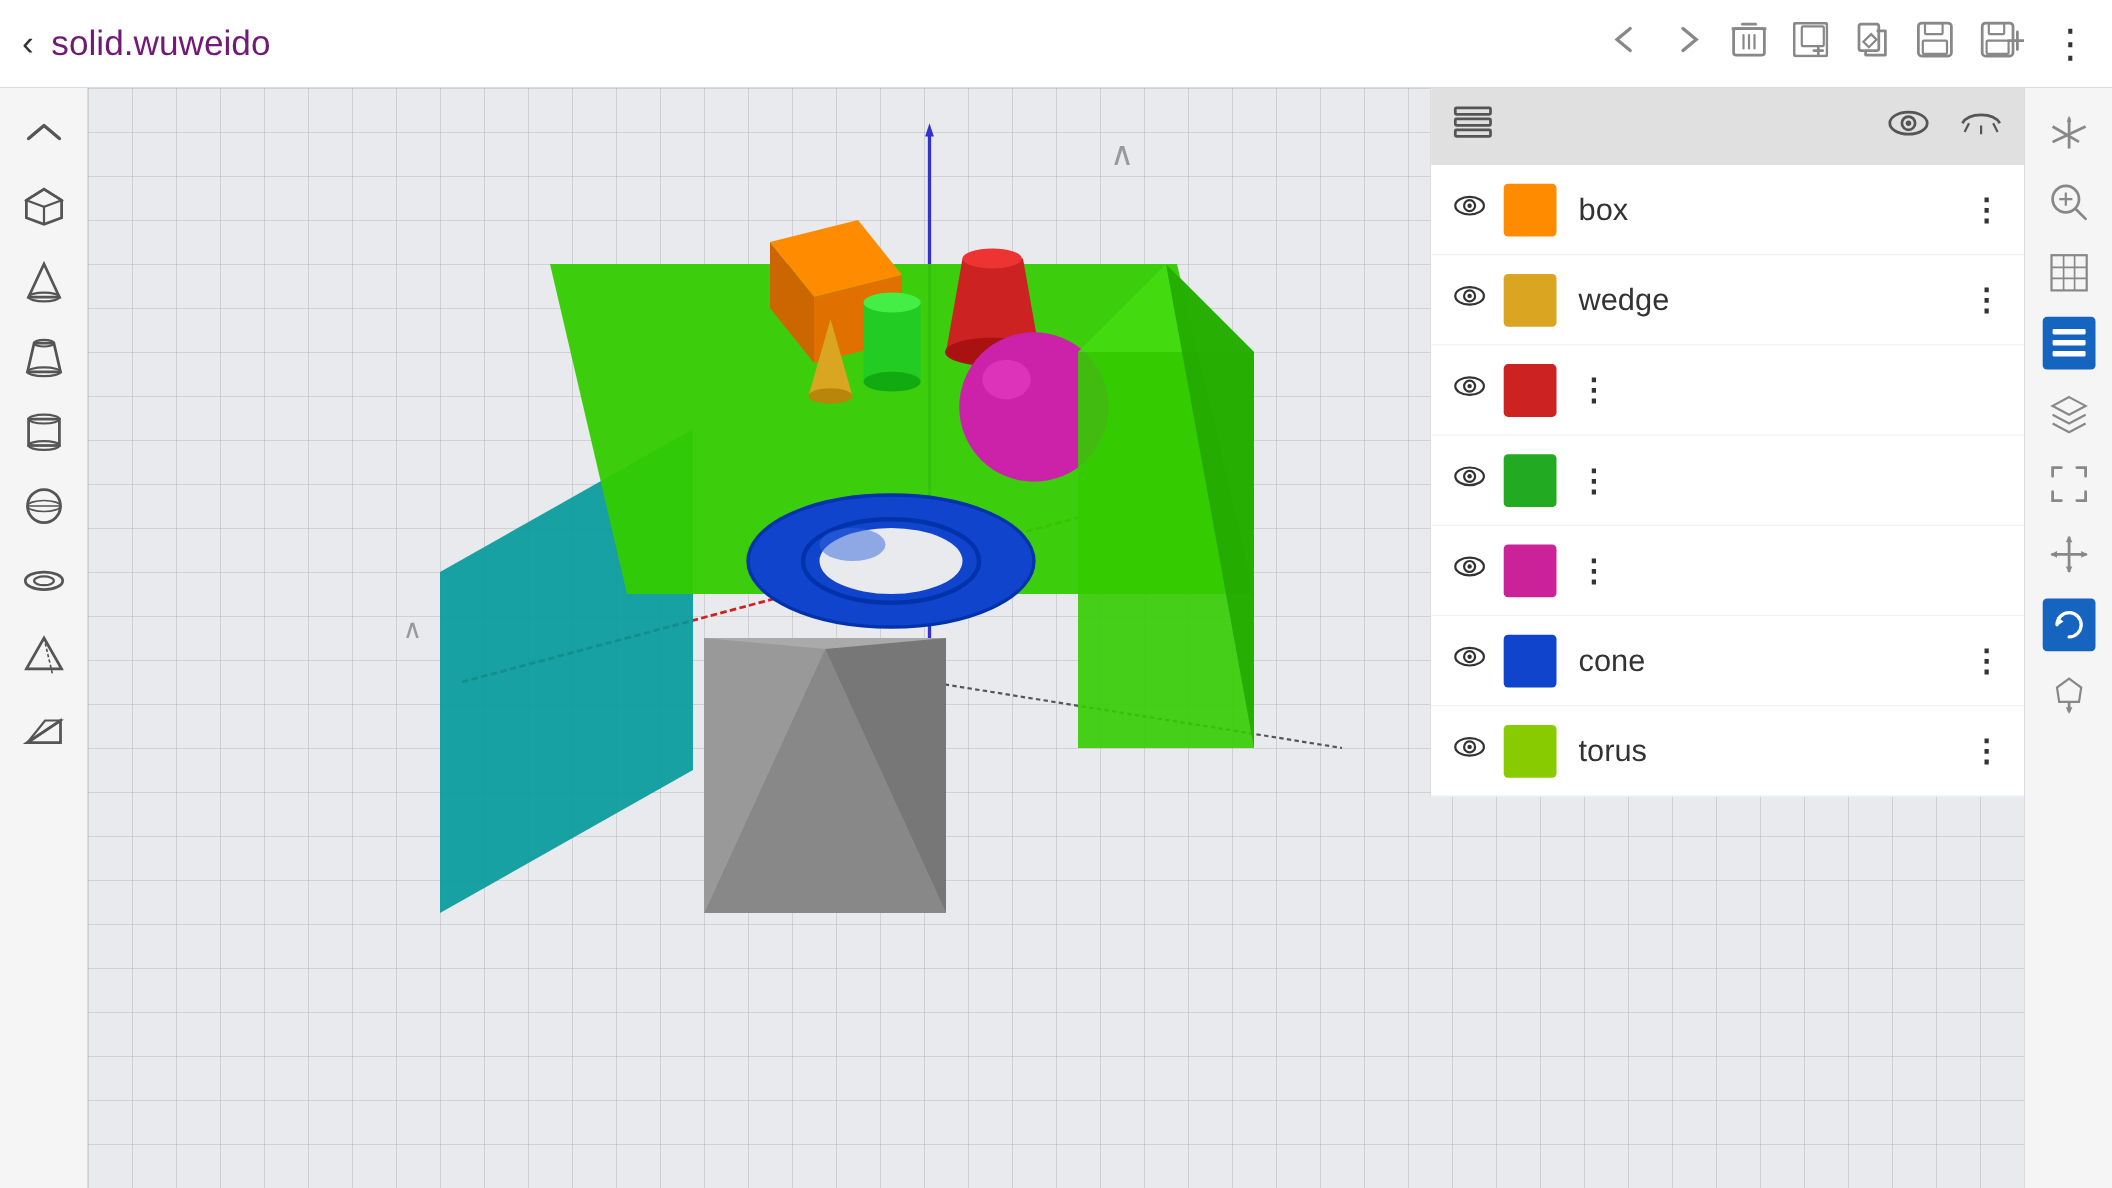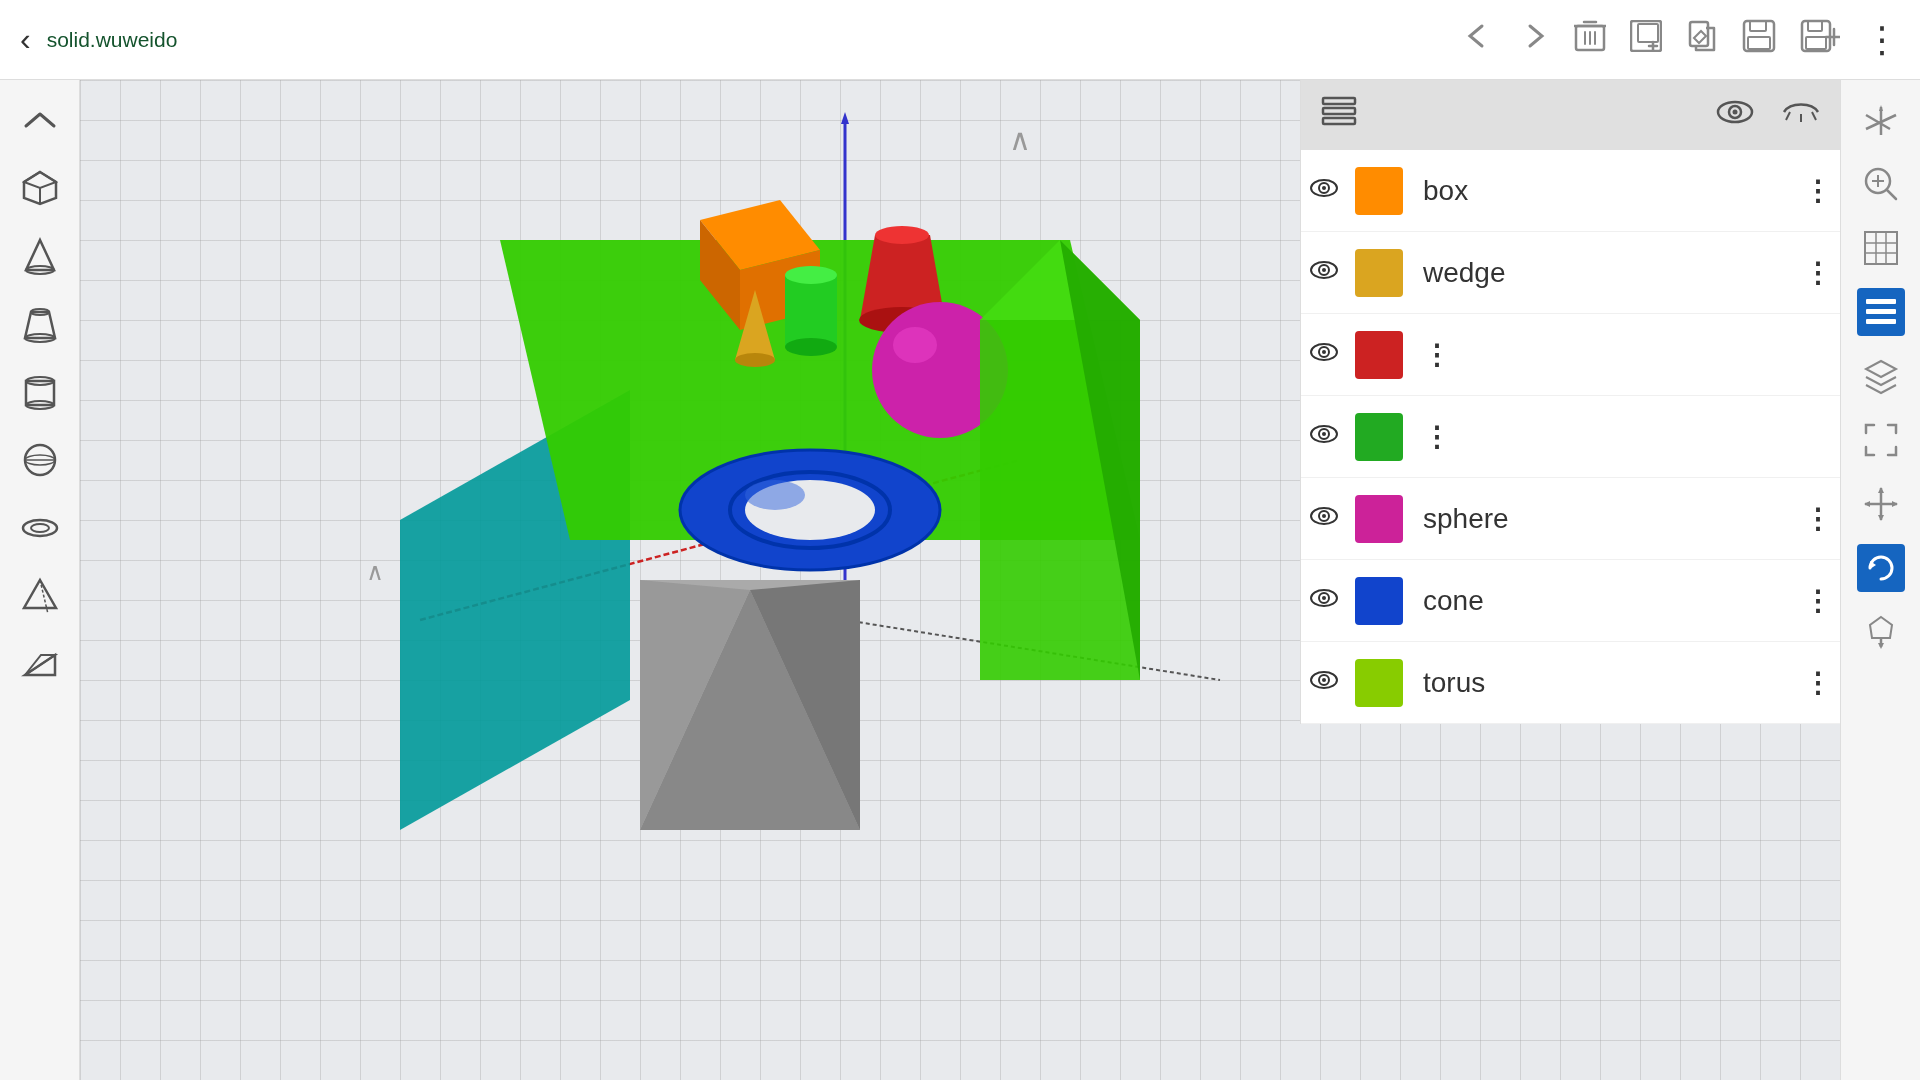"solid.wuweido" #topbar .title { color: #14532d -> #701a75; font-size: 21px -> 32px }
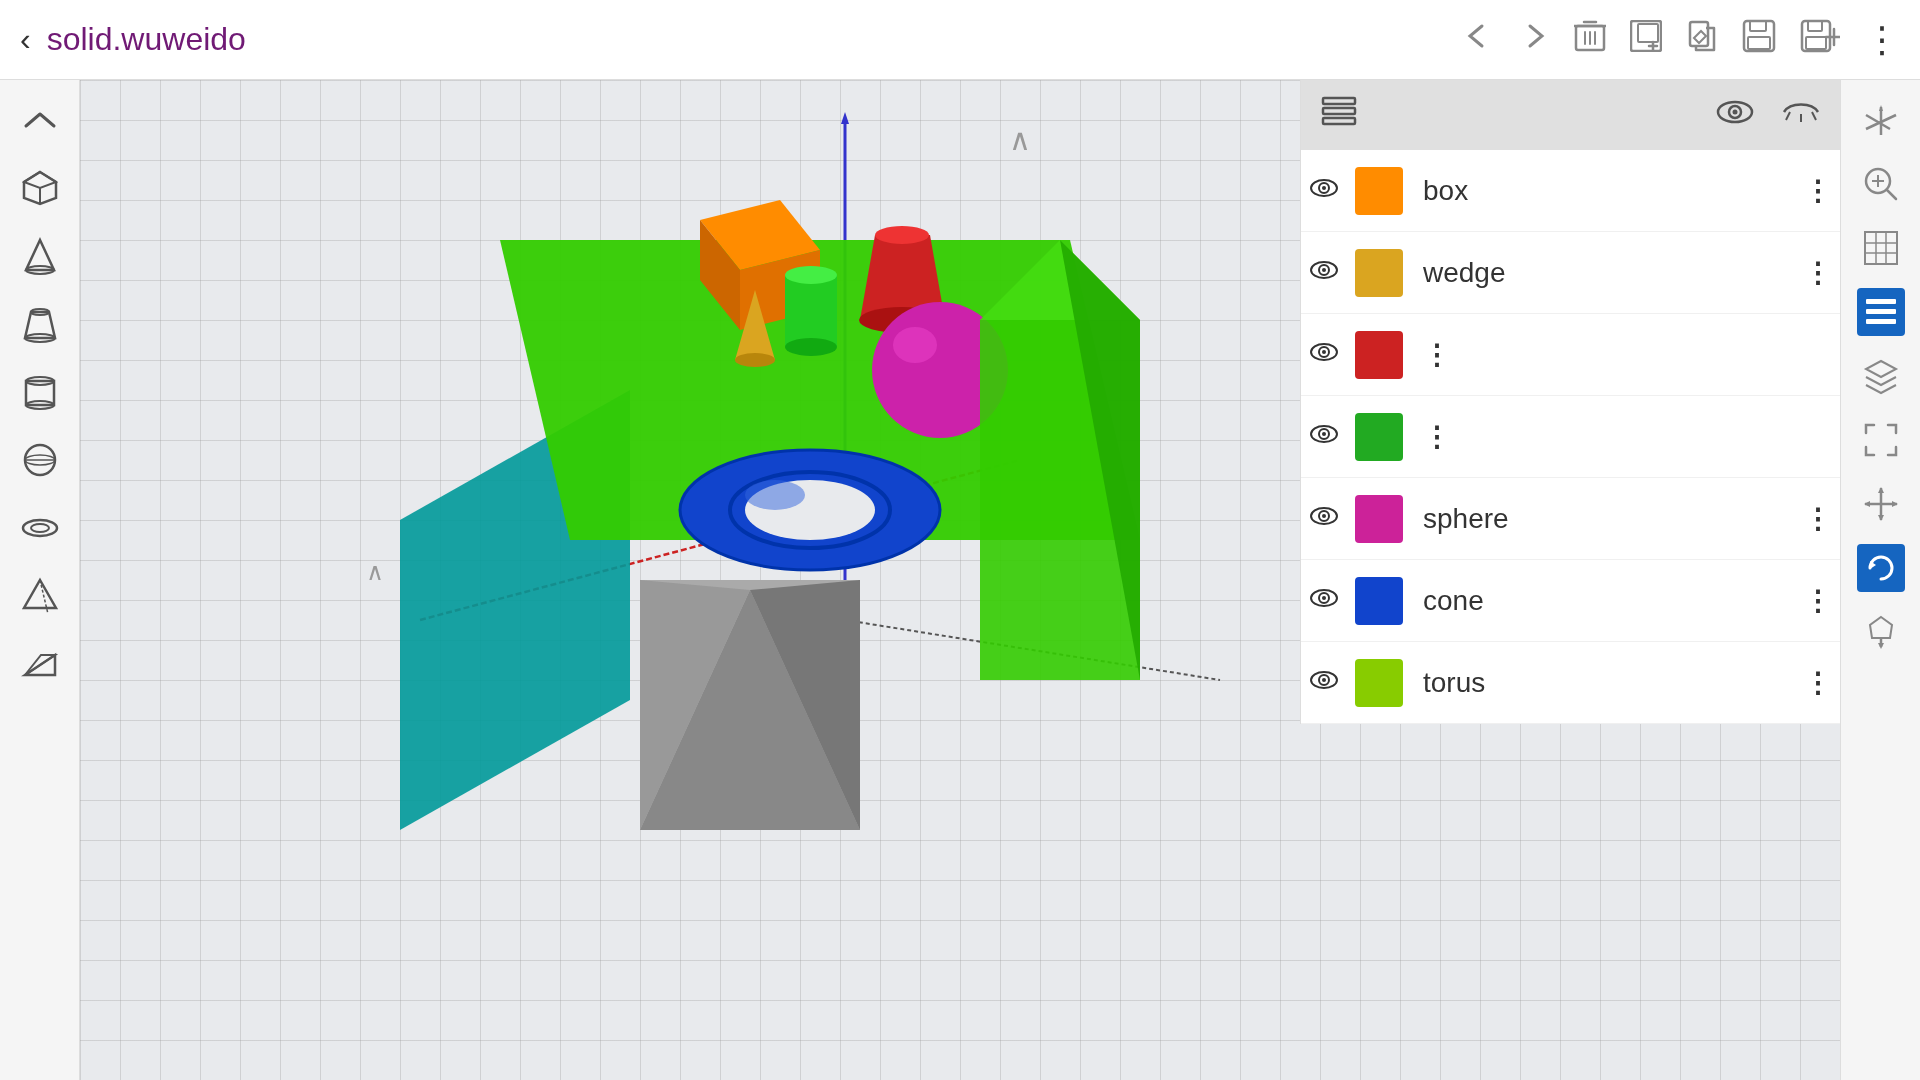"box" .layer-item { padding: 0 8px -> 0 20px }
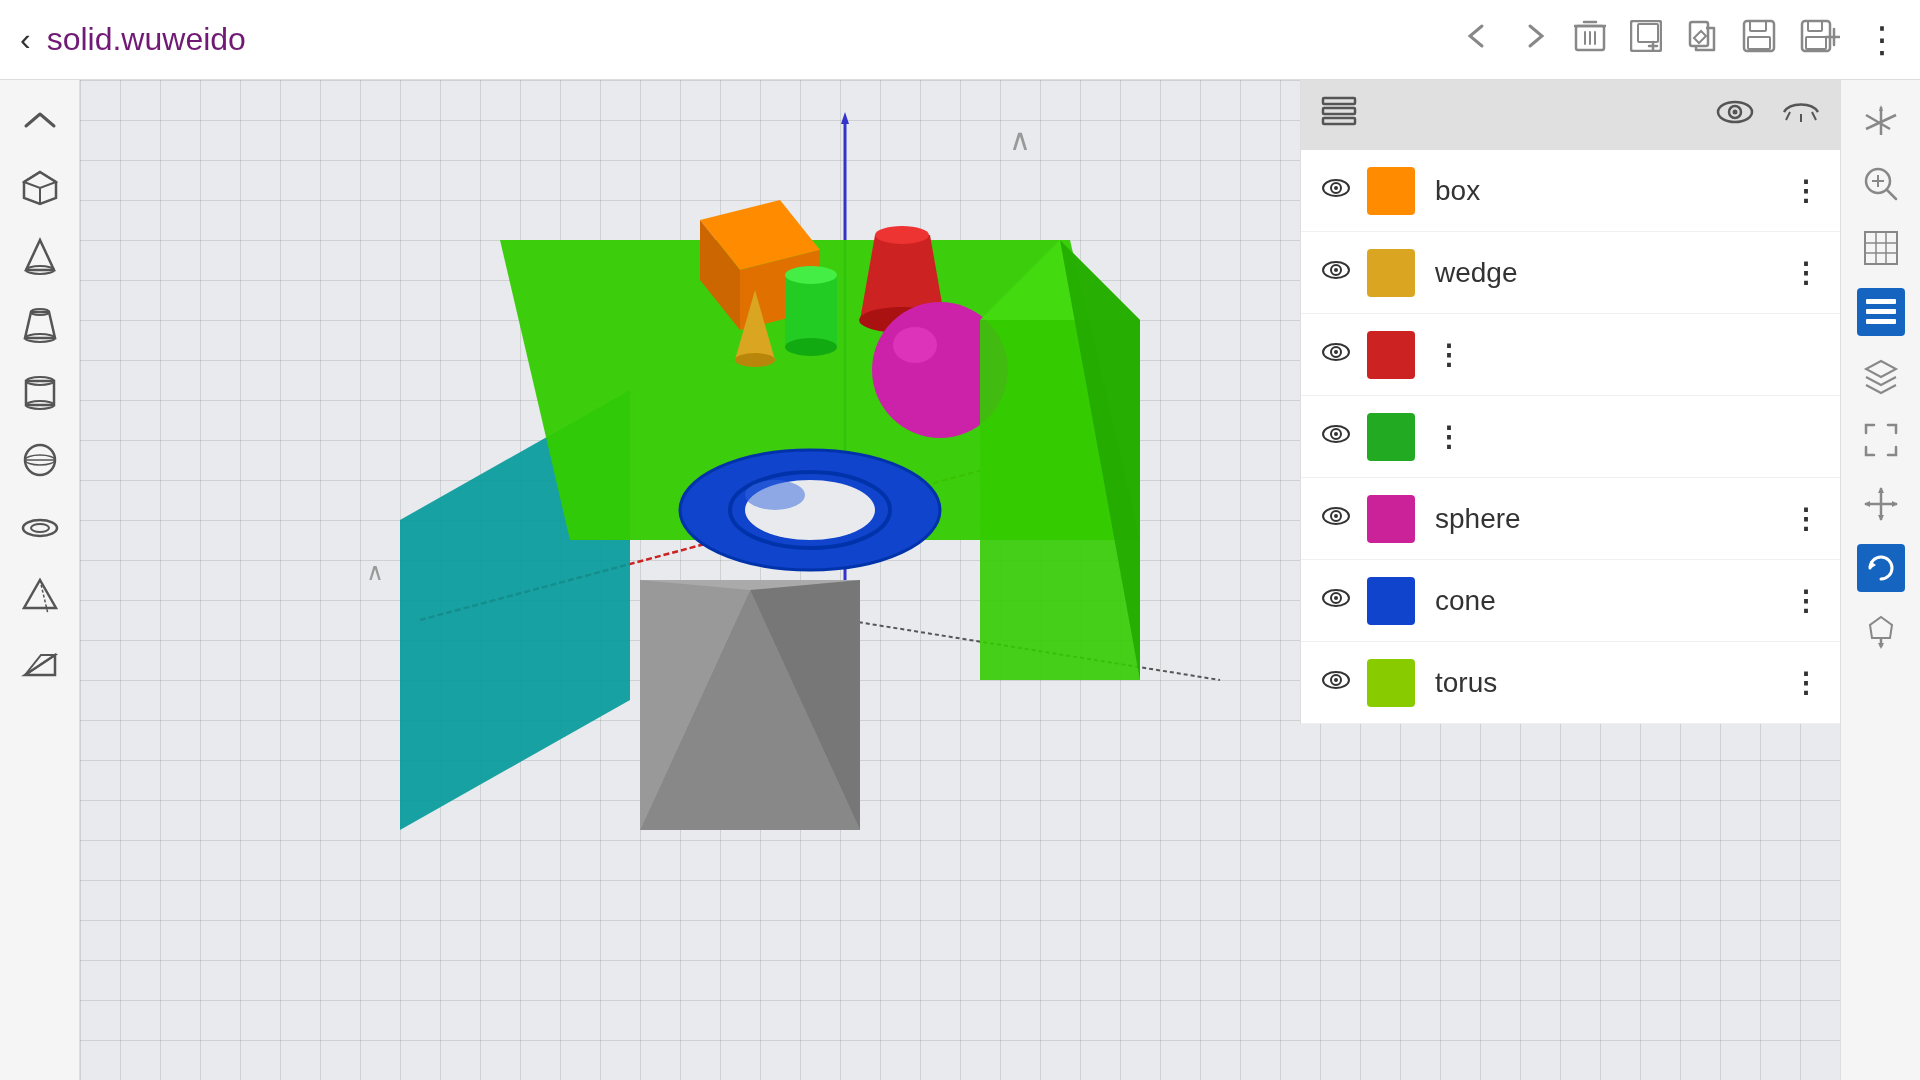"sphere" span.label { html: <span>sphere</span> -> none }
